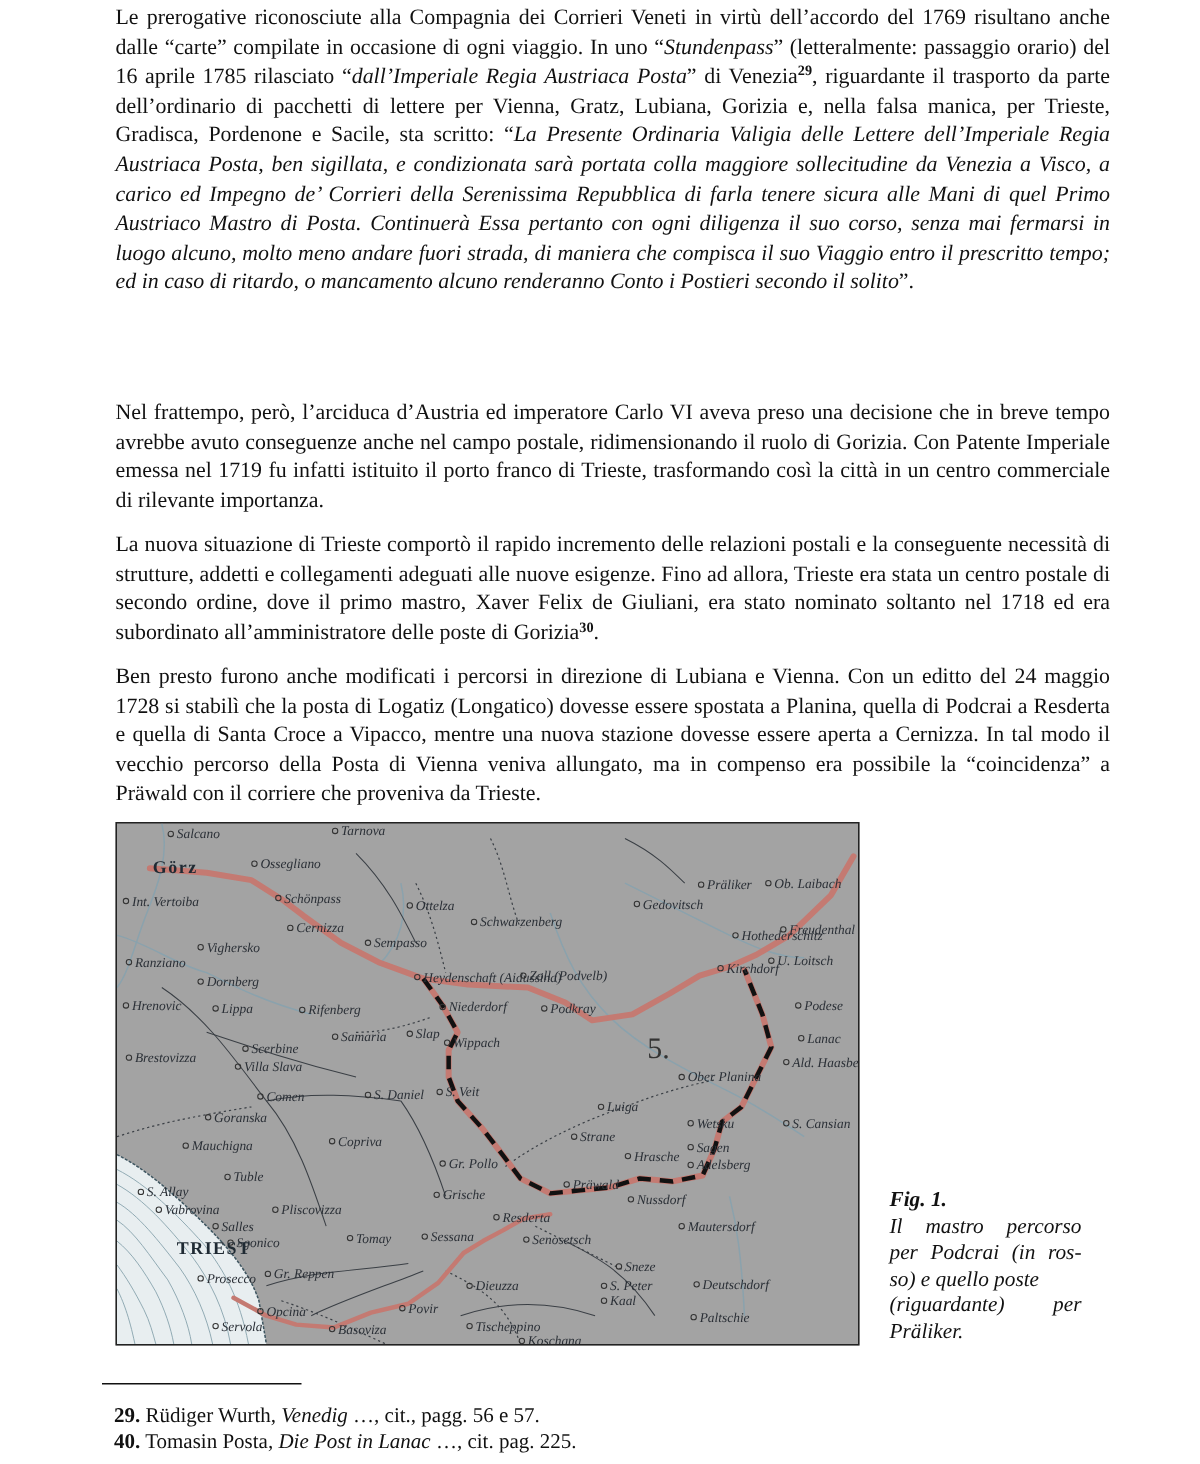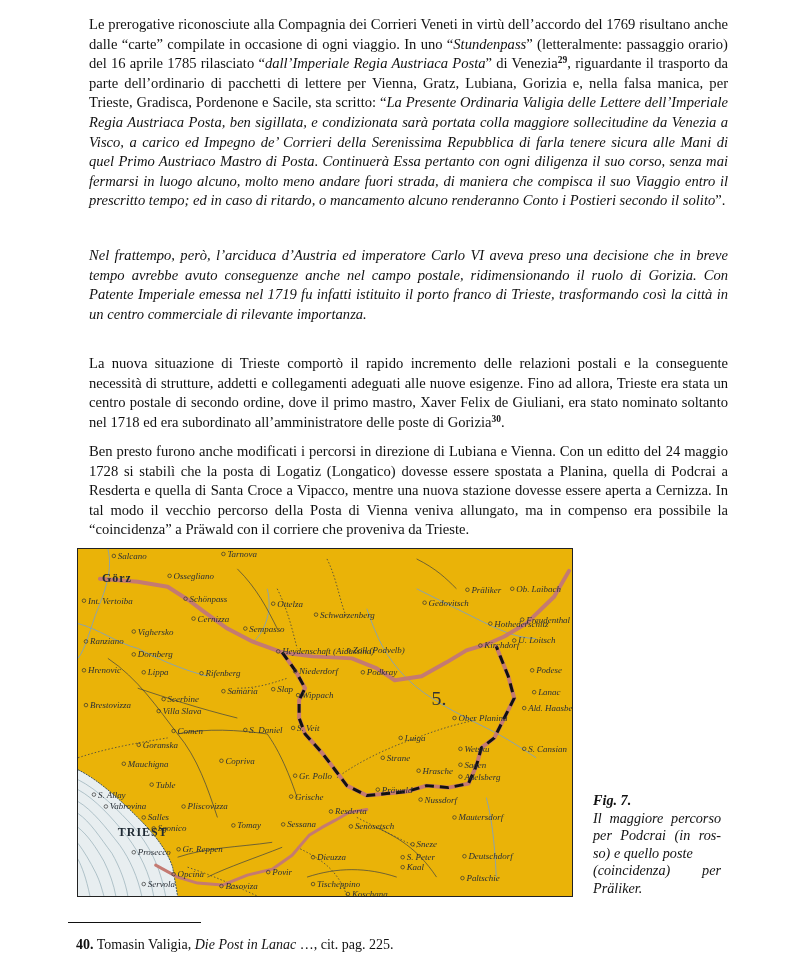"Le prerogative riconosciute alla" p.body { margin: 12px -> 0 }
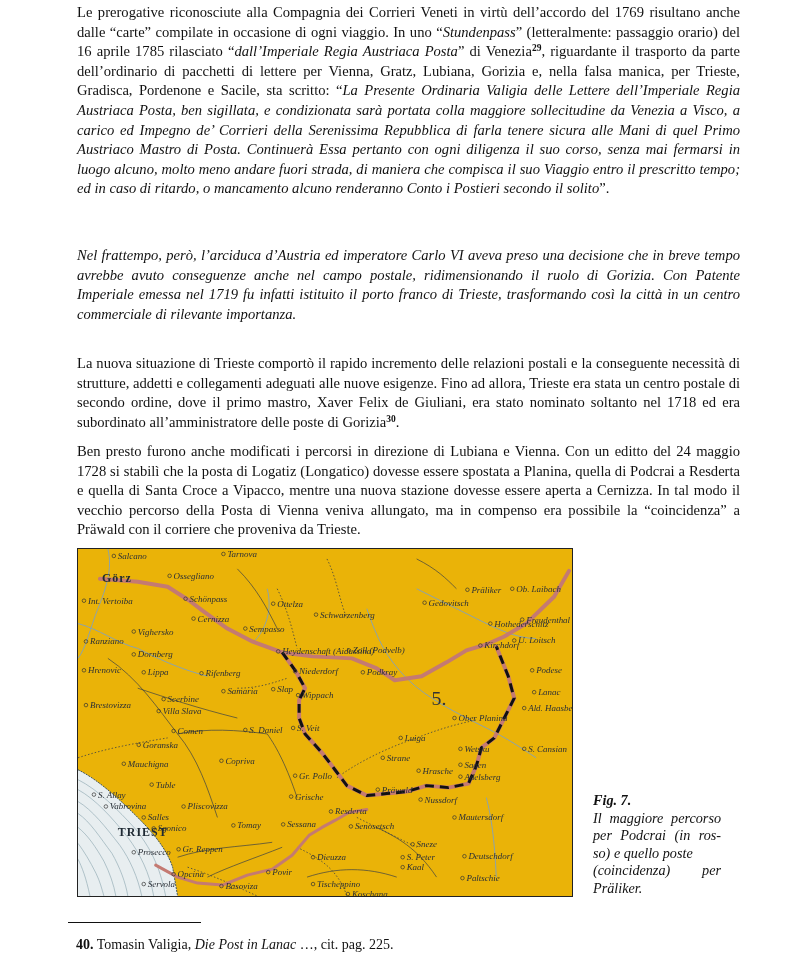"Nel frattempo, però, l’arciduca" #p2 { font-style: italic -> none; top: 232px -> 252px }
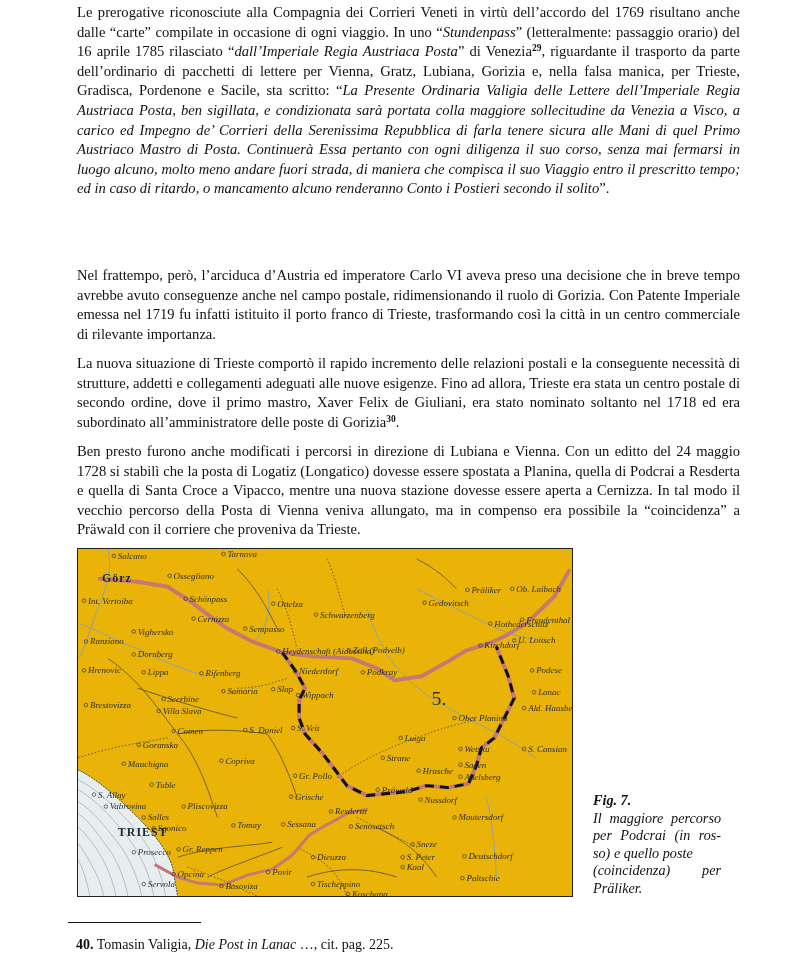"Salcano" .map-frame { background: #eab308 -> #a3a3a3 }
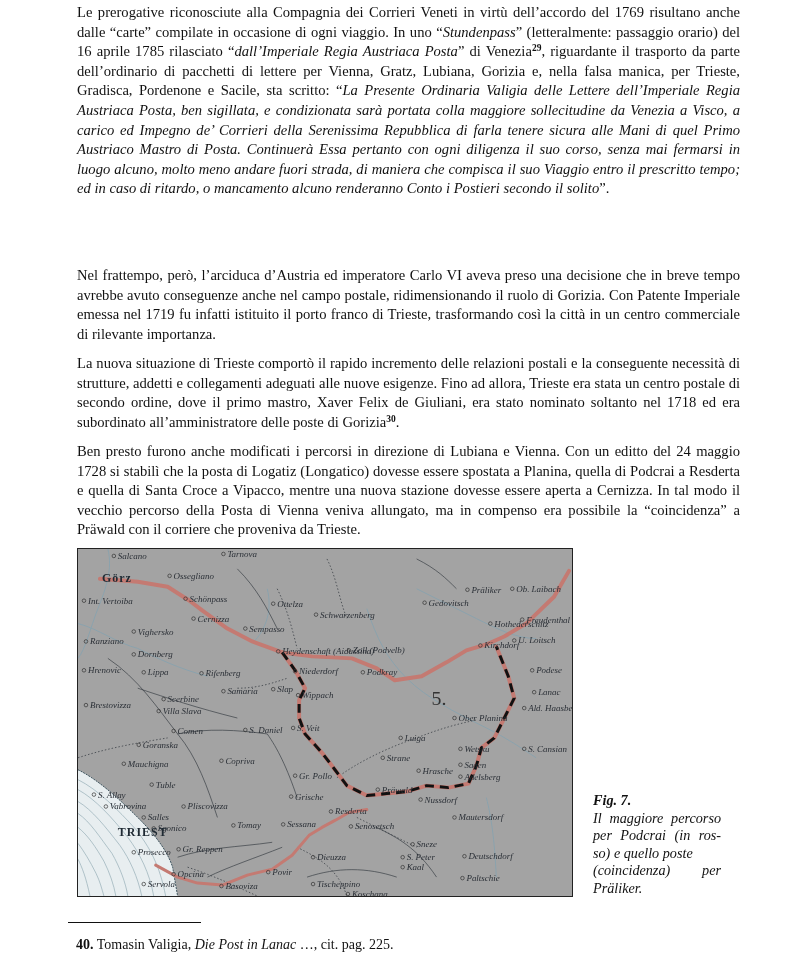"Fig. 7." span.fig { text: 7 -> 1 }
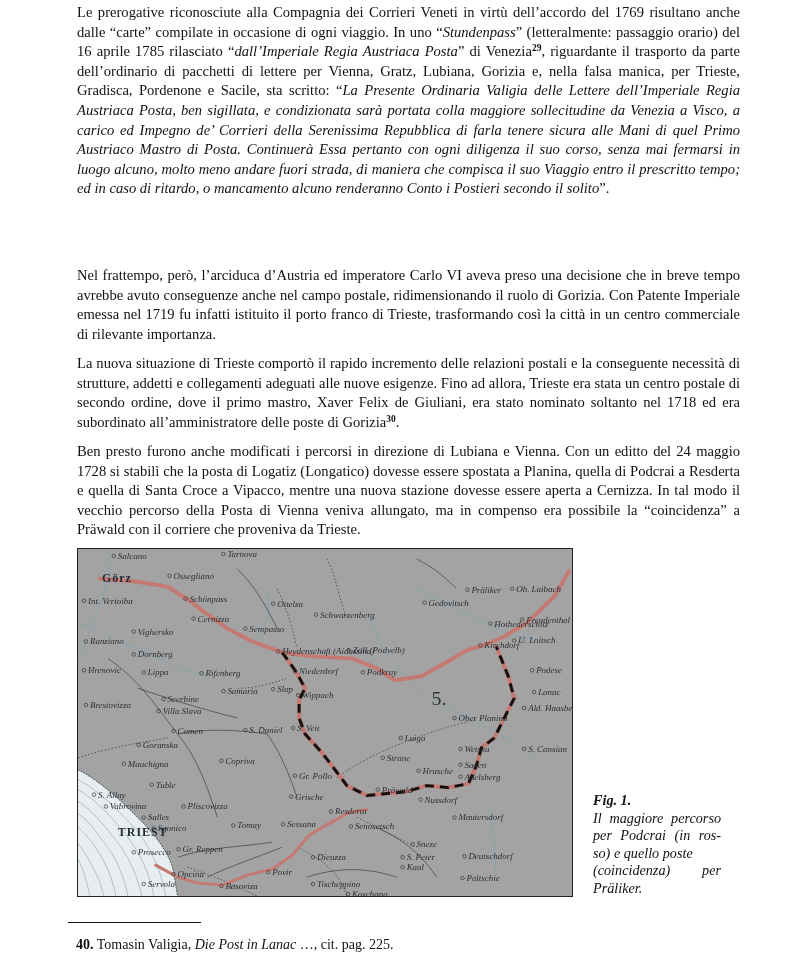"Il maggiore percorso" span.ln { text: maggiore -> mastro }
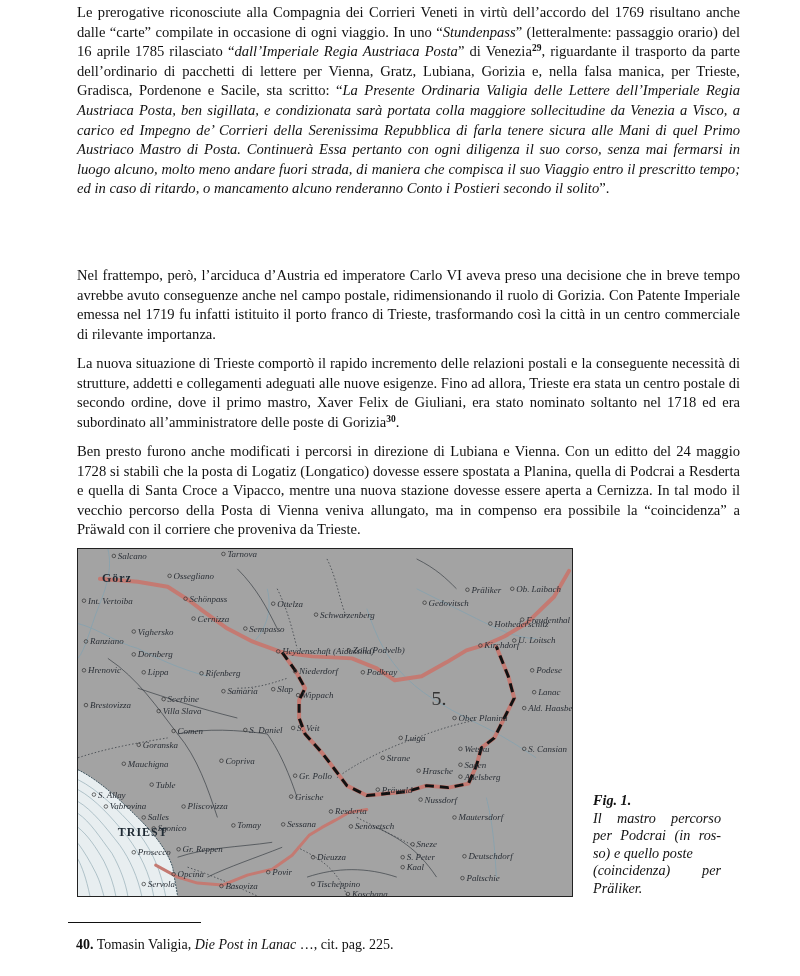"(coincidenza) per" span.ln { text: coincidenza -> riguardante }
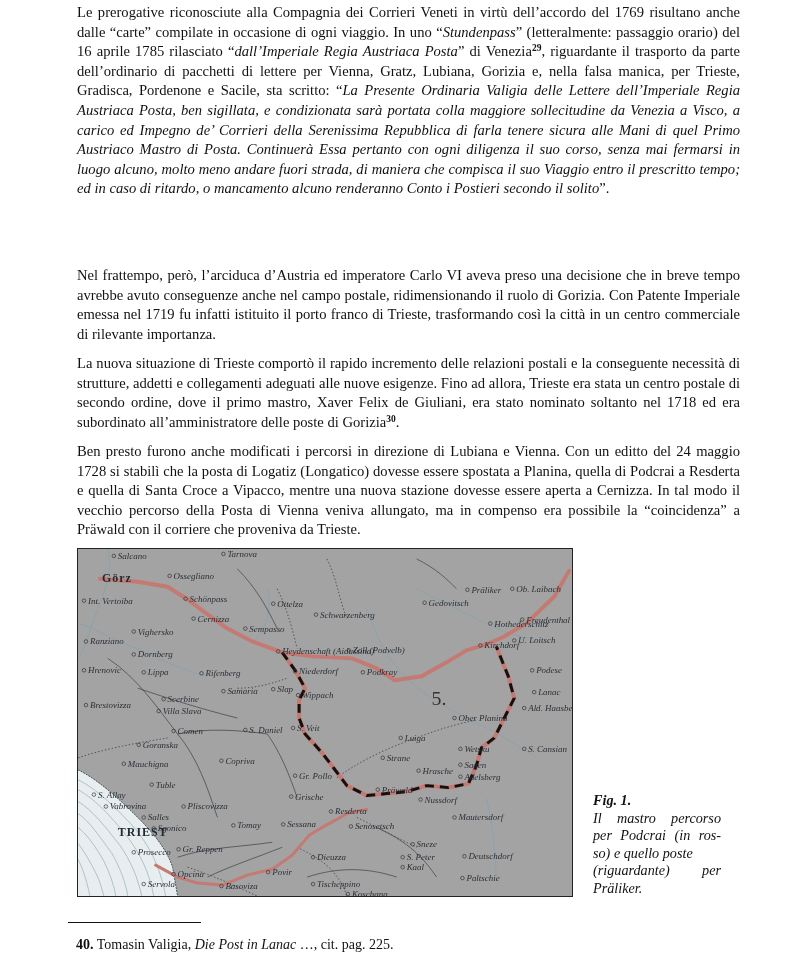"29. Rüdiger Wurth, Venedig …," div { html: none -> <div> <span>29.</span> <span>Rüdiger Wurth, </span><span>Venedig</span><span> …, cit., pagg. 56 e 57.</span> </div> }
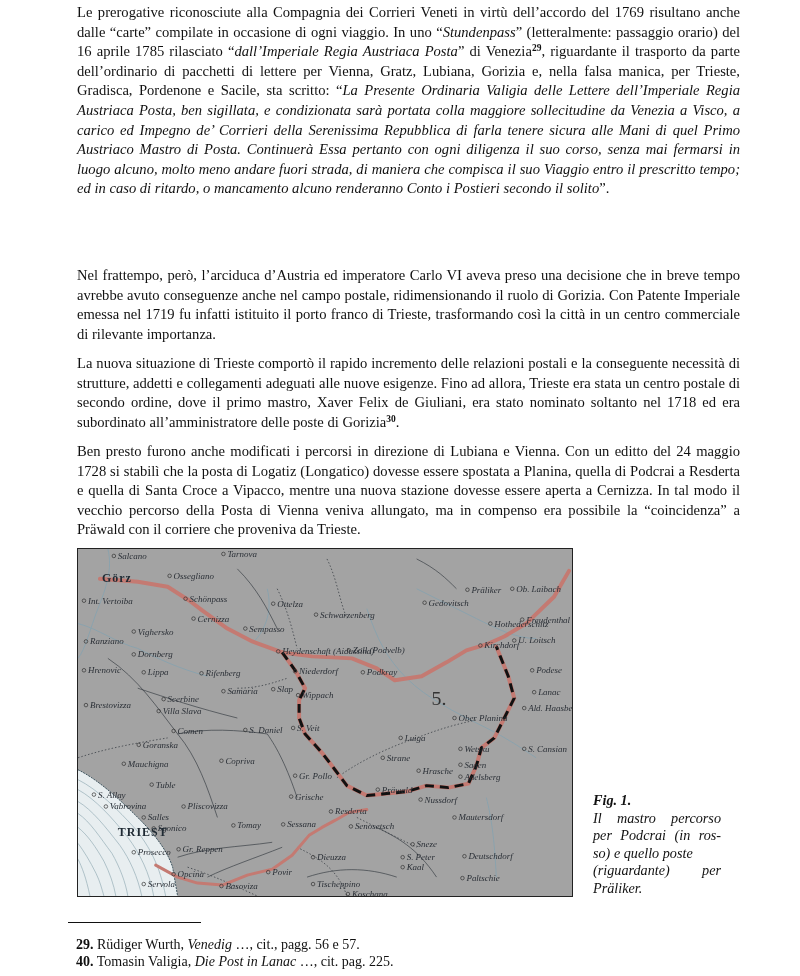"Tomasin Valigia," span { text: Valigia -> Posta }
